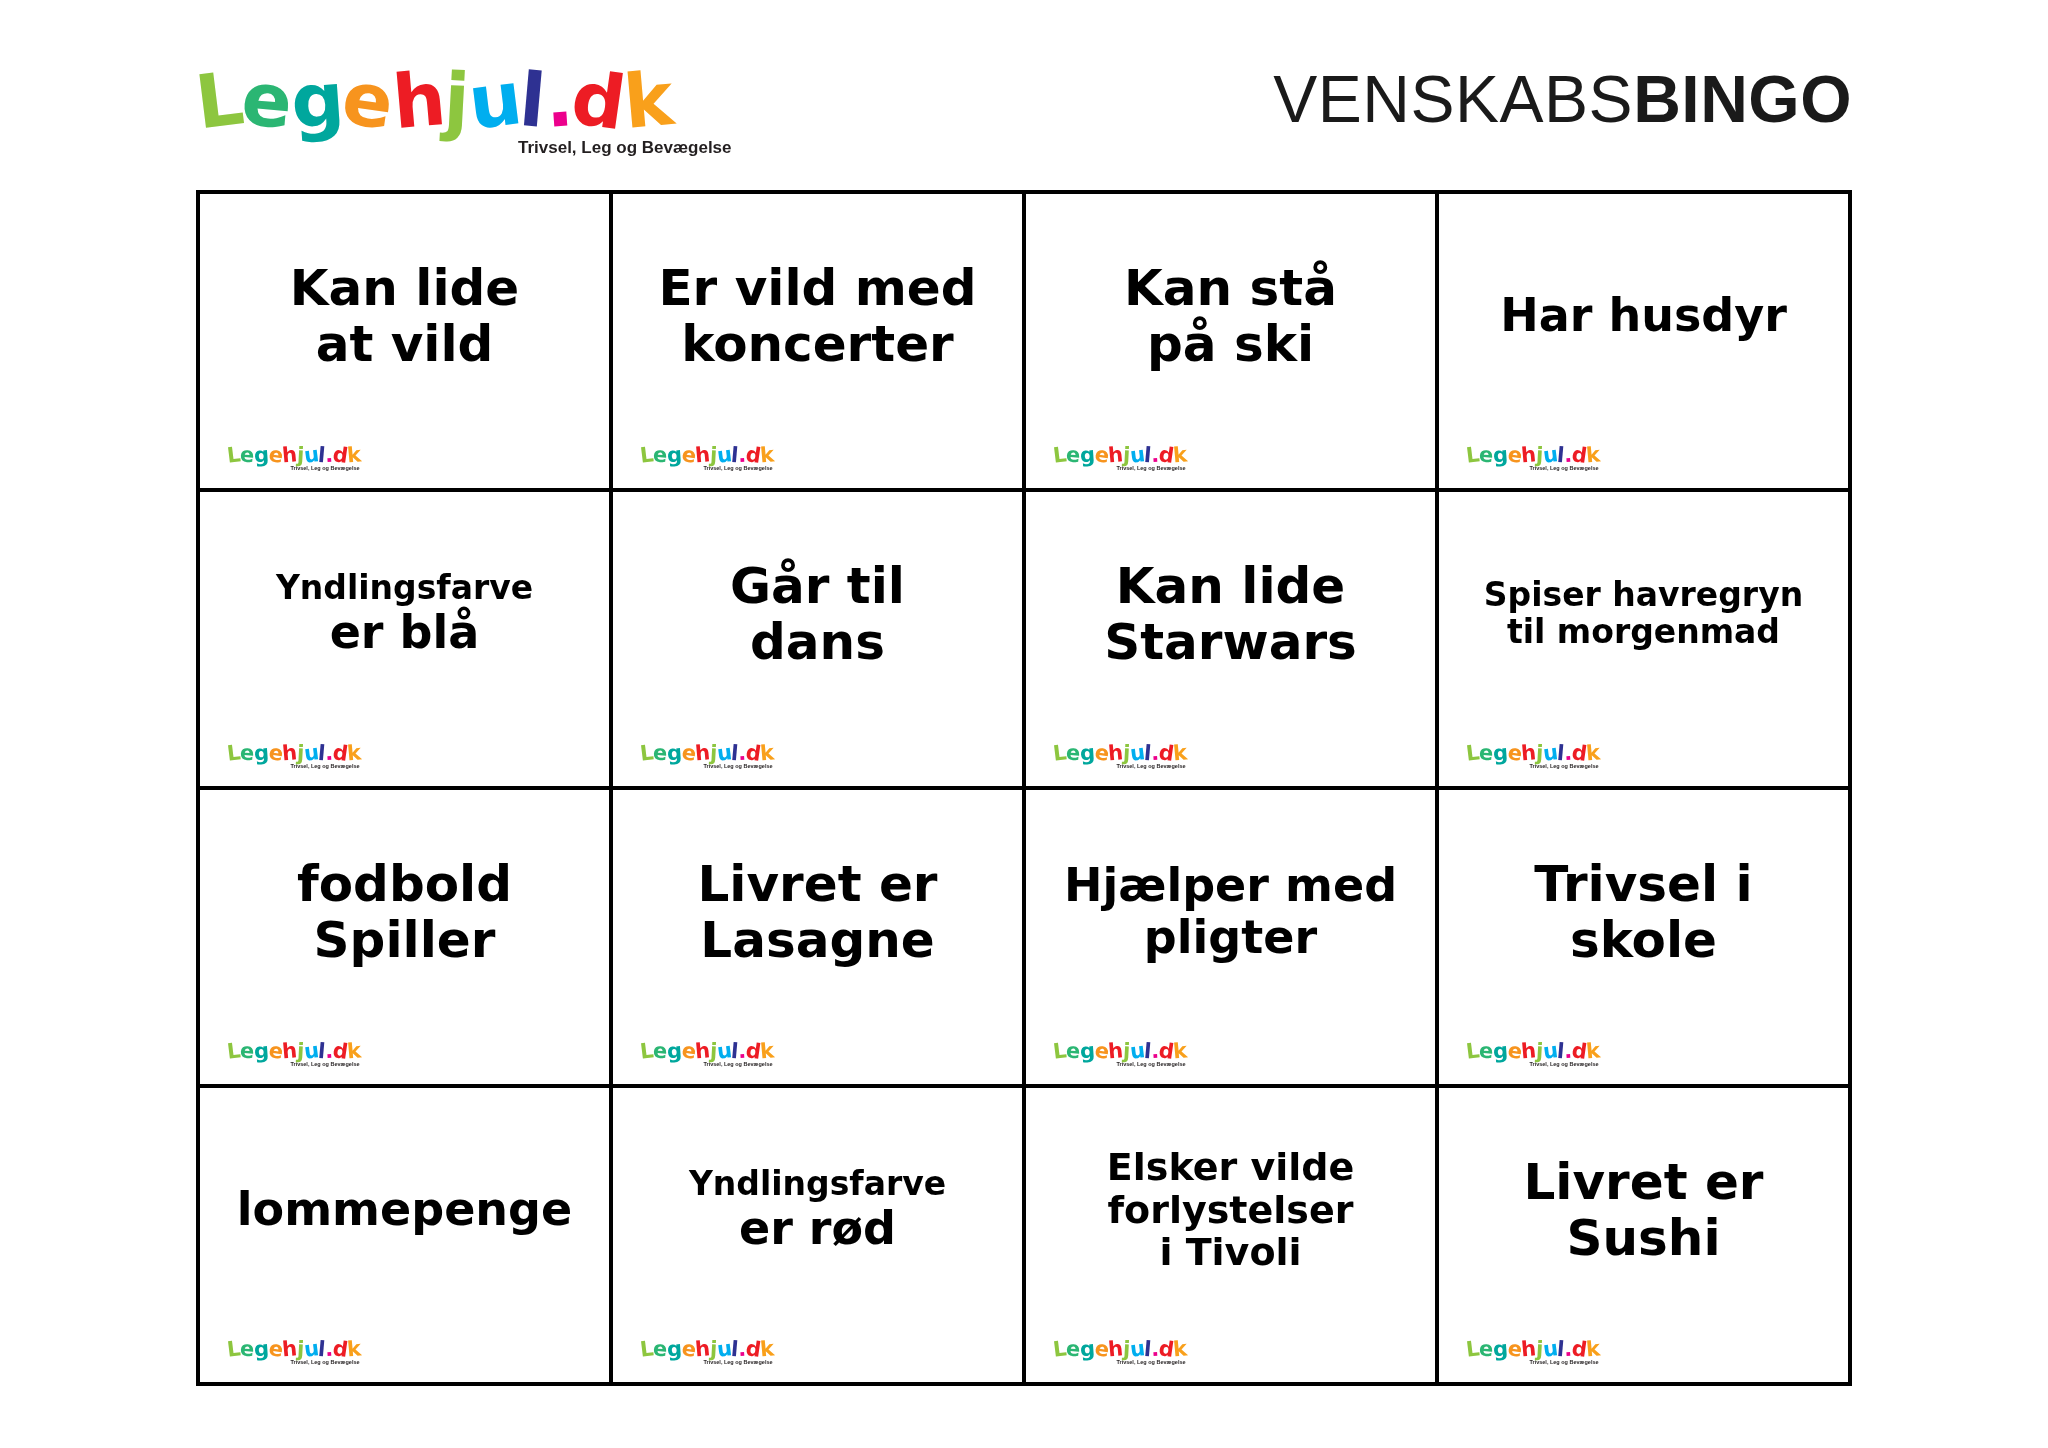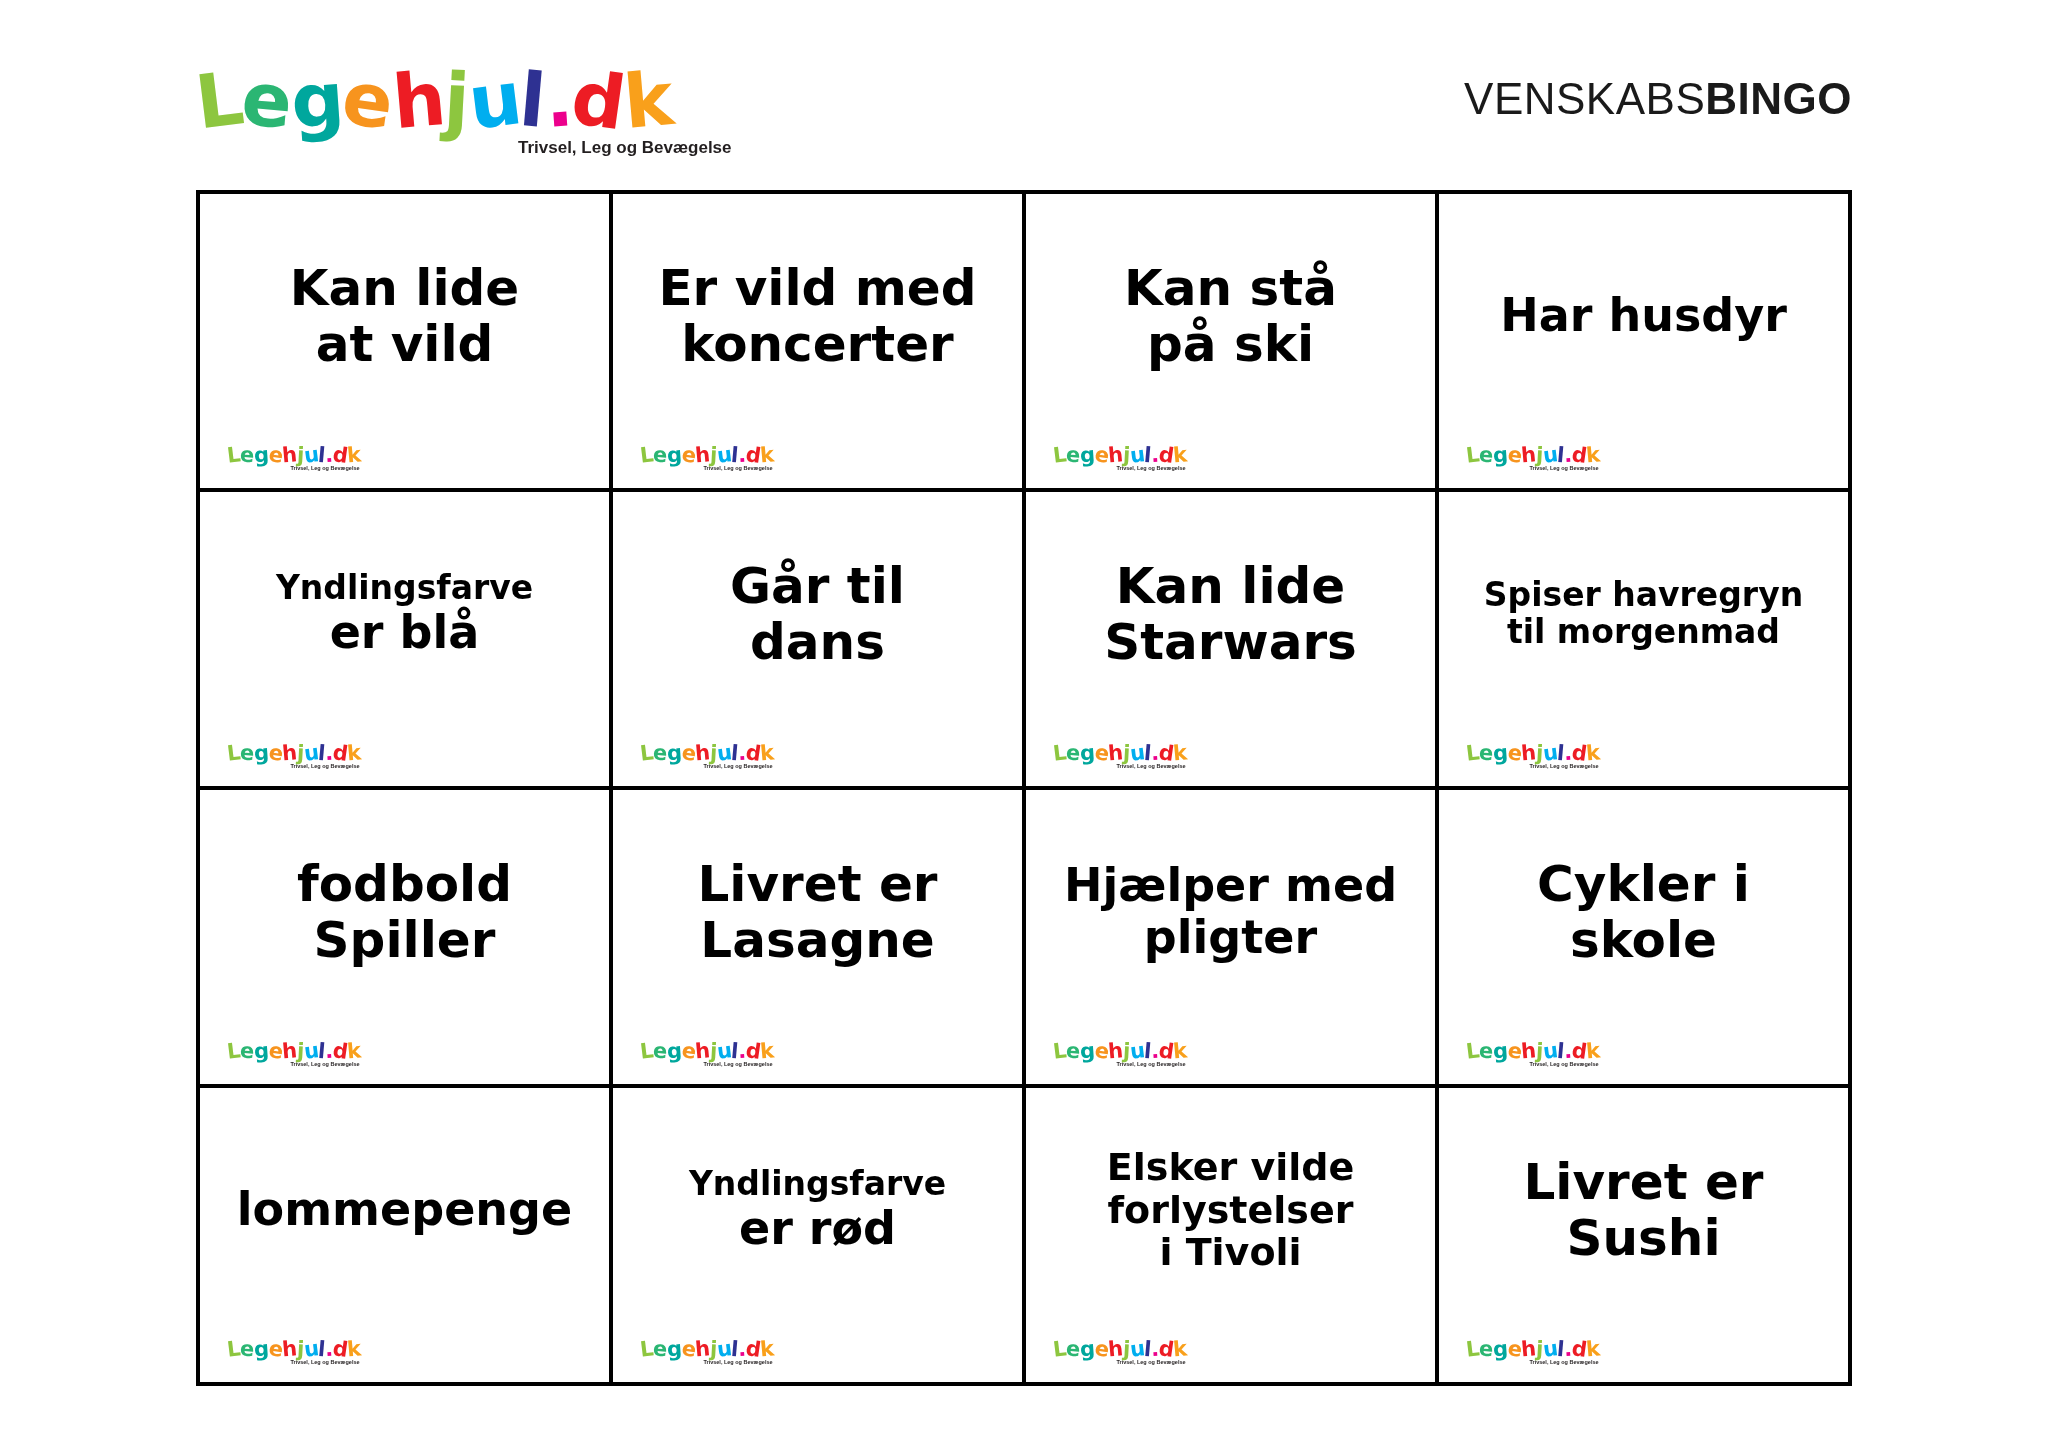"VENSKABSBINGO" .title { font-size: 44px -> 66px }
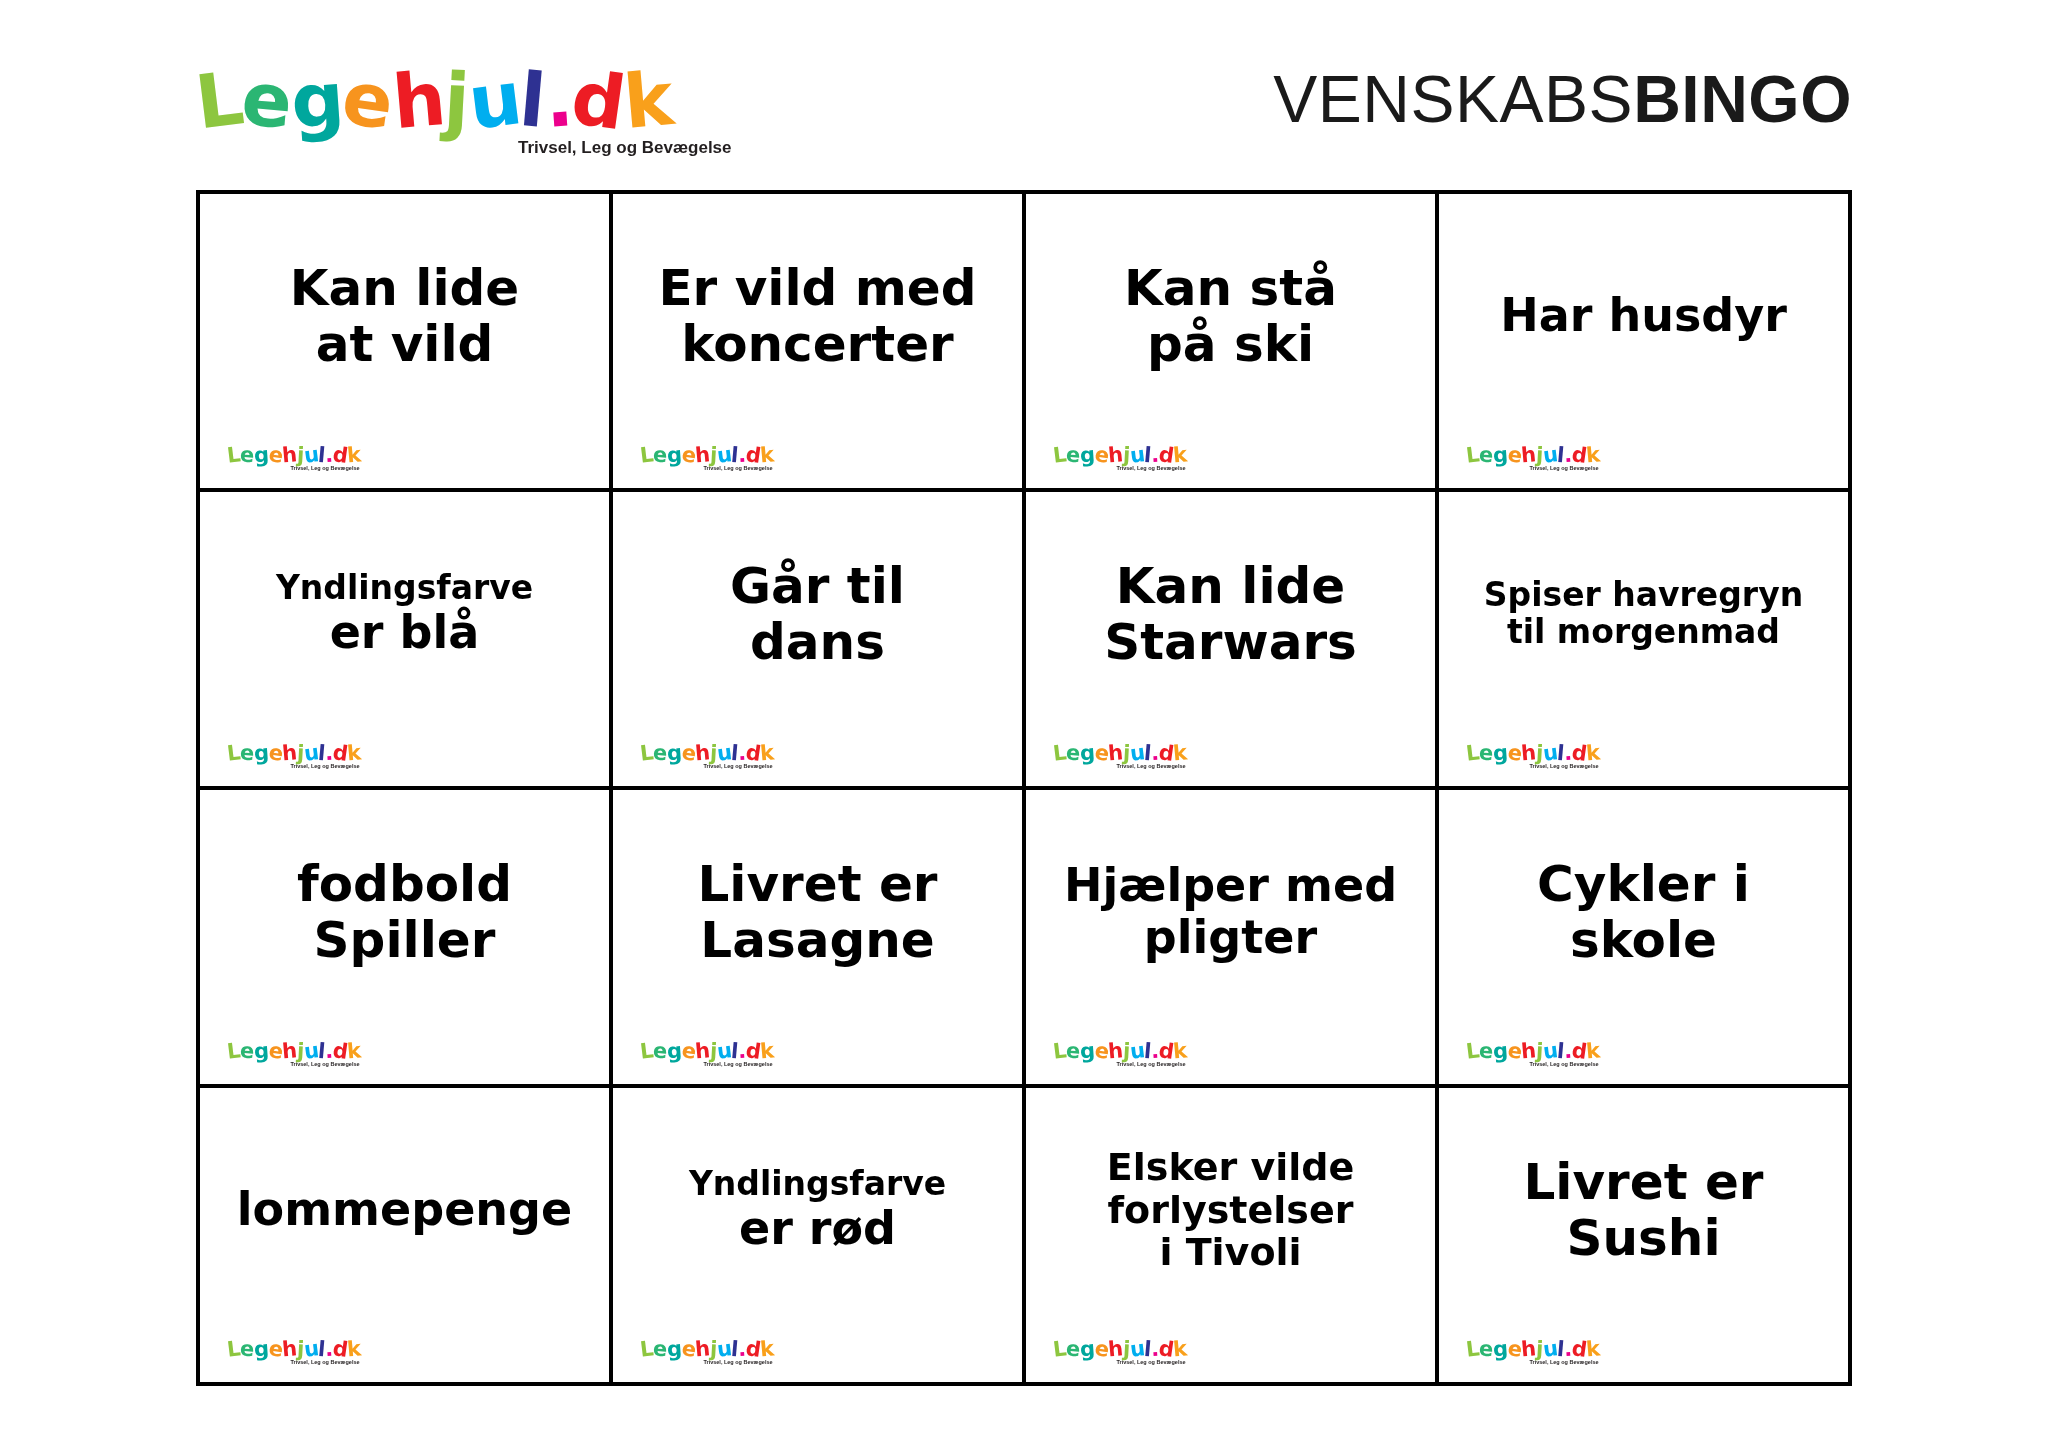"Cykler i" span { text: Cykler -> Trivsel }
